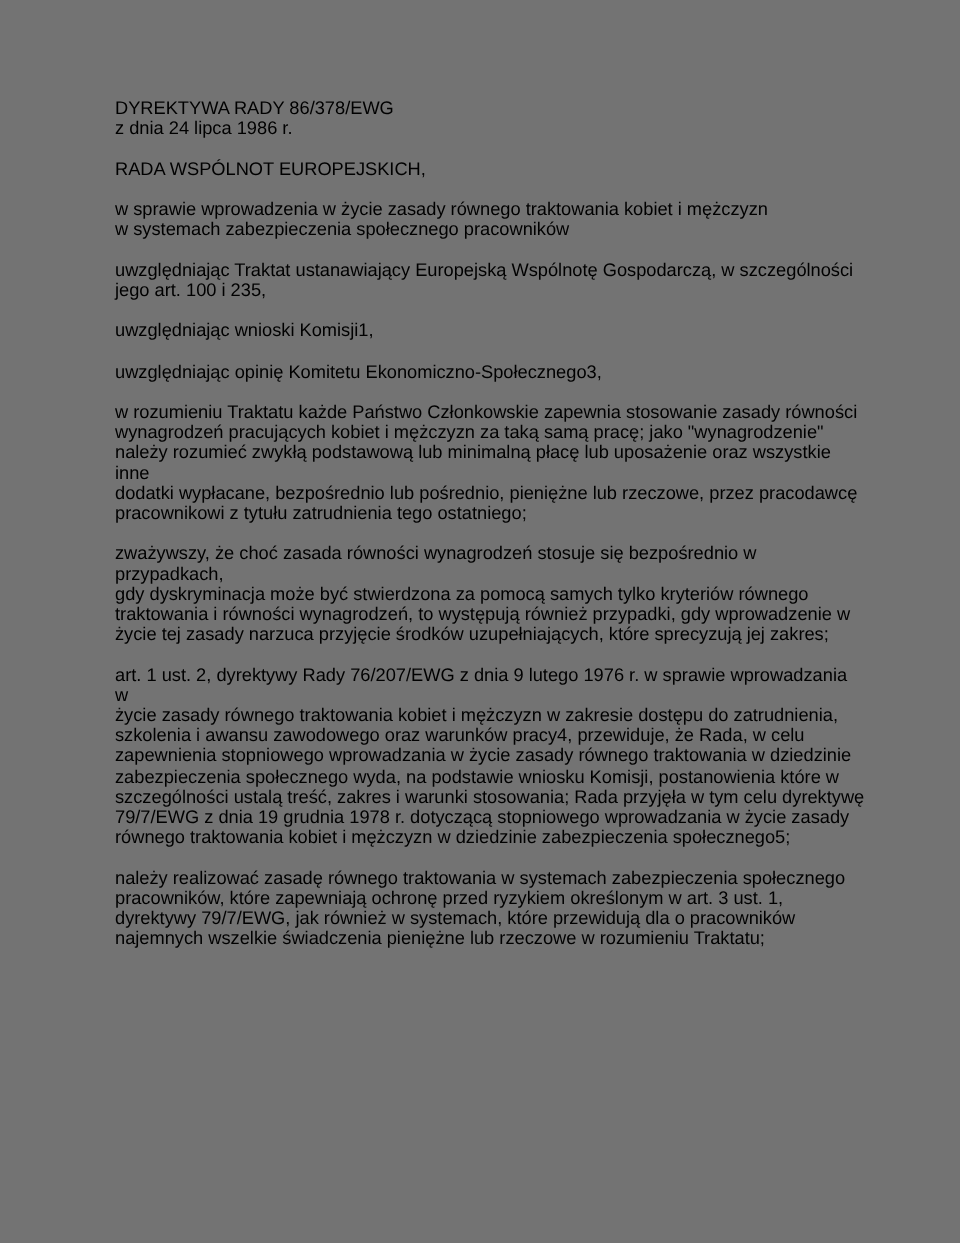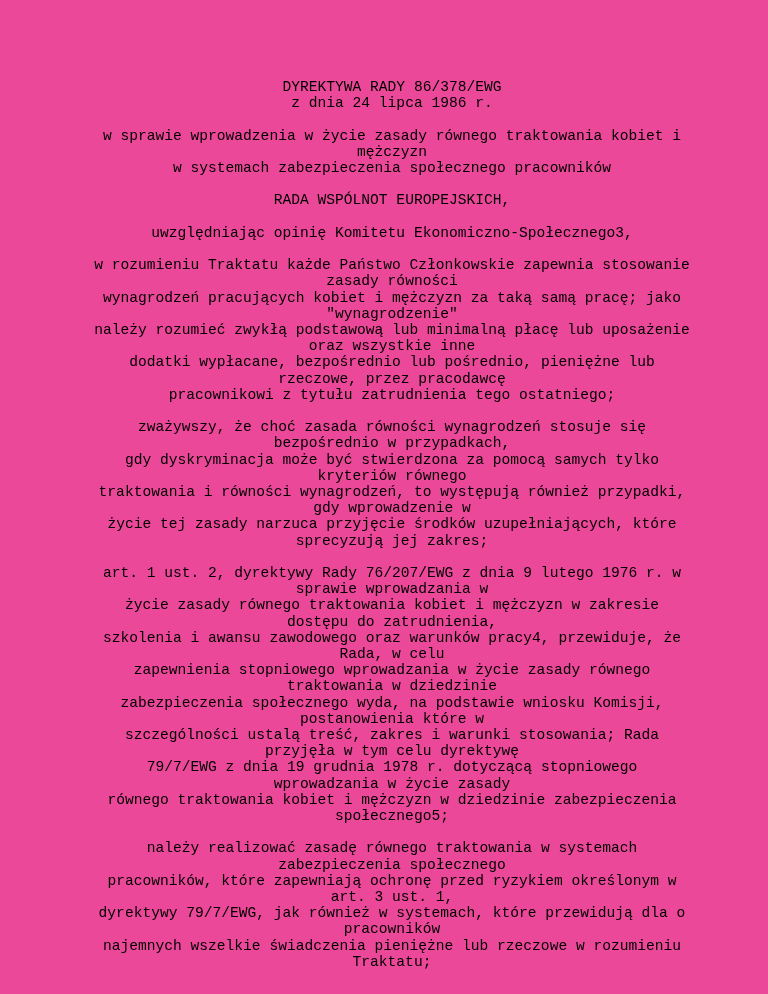"DYREKTYWA RADY 86/378/EWG" .page { background: #ec4899 -> #737373; font-family: Liberation Mono, monospace -> Liberation Sans, sans-serif; text-align: center -> none }
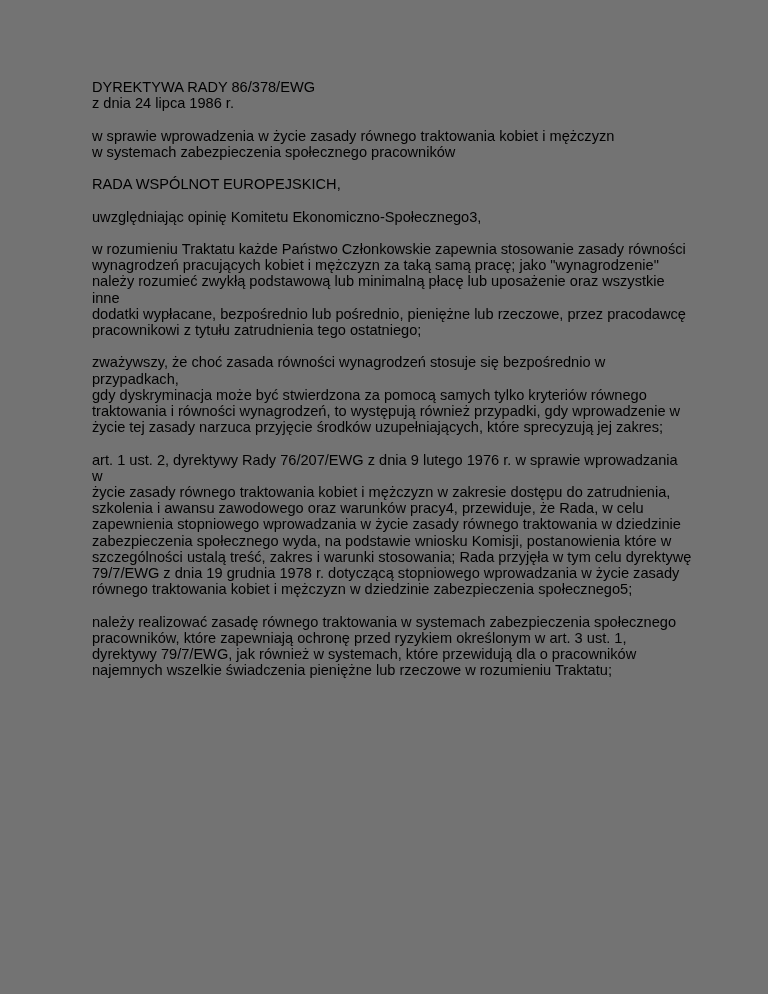"w sprawie wprowadzenia w życie" p { order: before "RADA WSPÓLNOT EUROPEJSKICH," -> after "RADA WSPÓLNOT EUROPEJSKICH," }
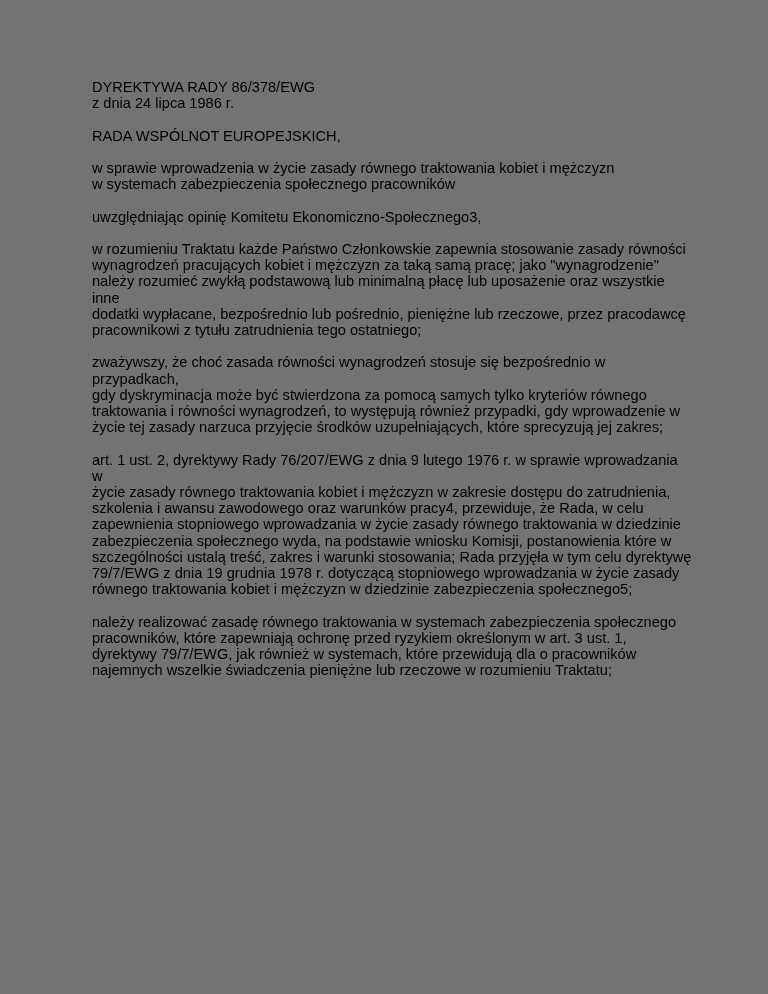"uwzględniając Traktat ustanawiający" p { html: none -> <p>uwzględniając Traktat ustanawiający Europejską Wspólnotę Gospodarczą, w szczególności jego art. 100 i 235,</p> }
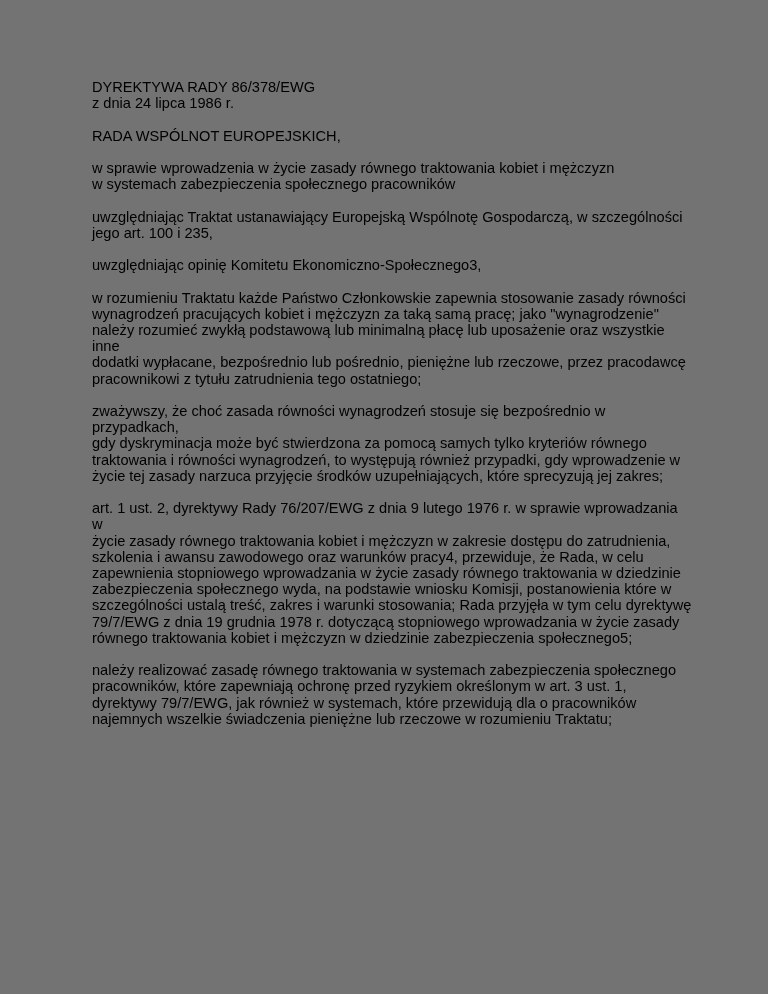"uwzględniając wnioski Komisji1," p { html: none -> <p>uwzględniając wnioski Komisji1,</p> }
